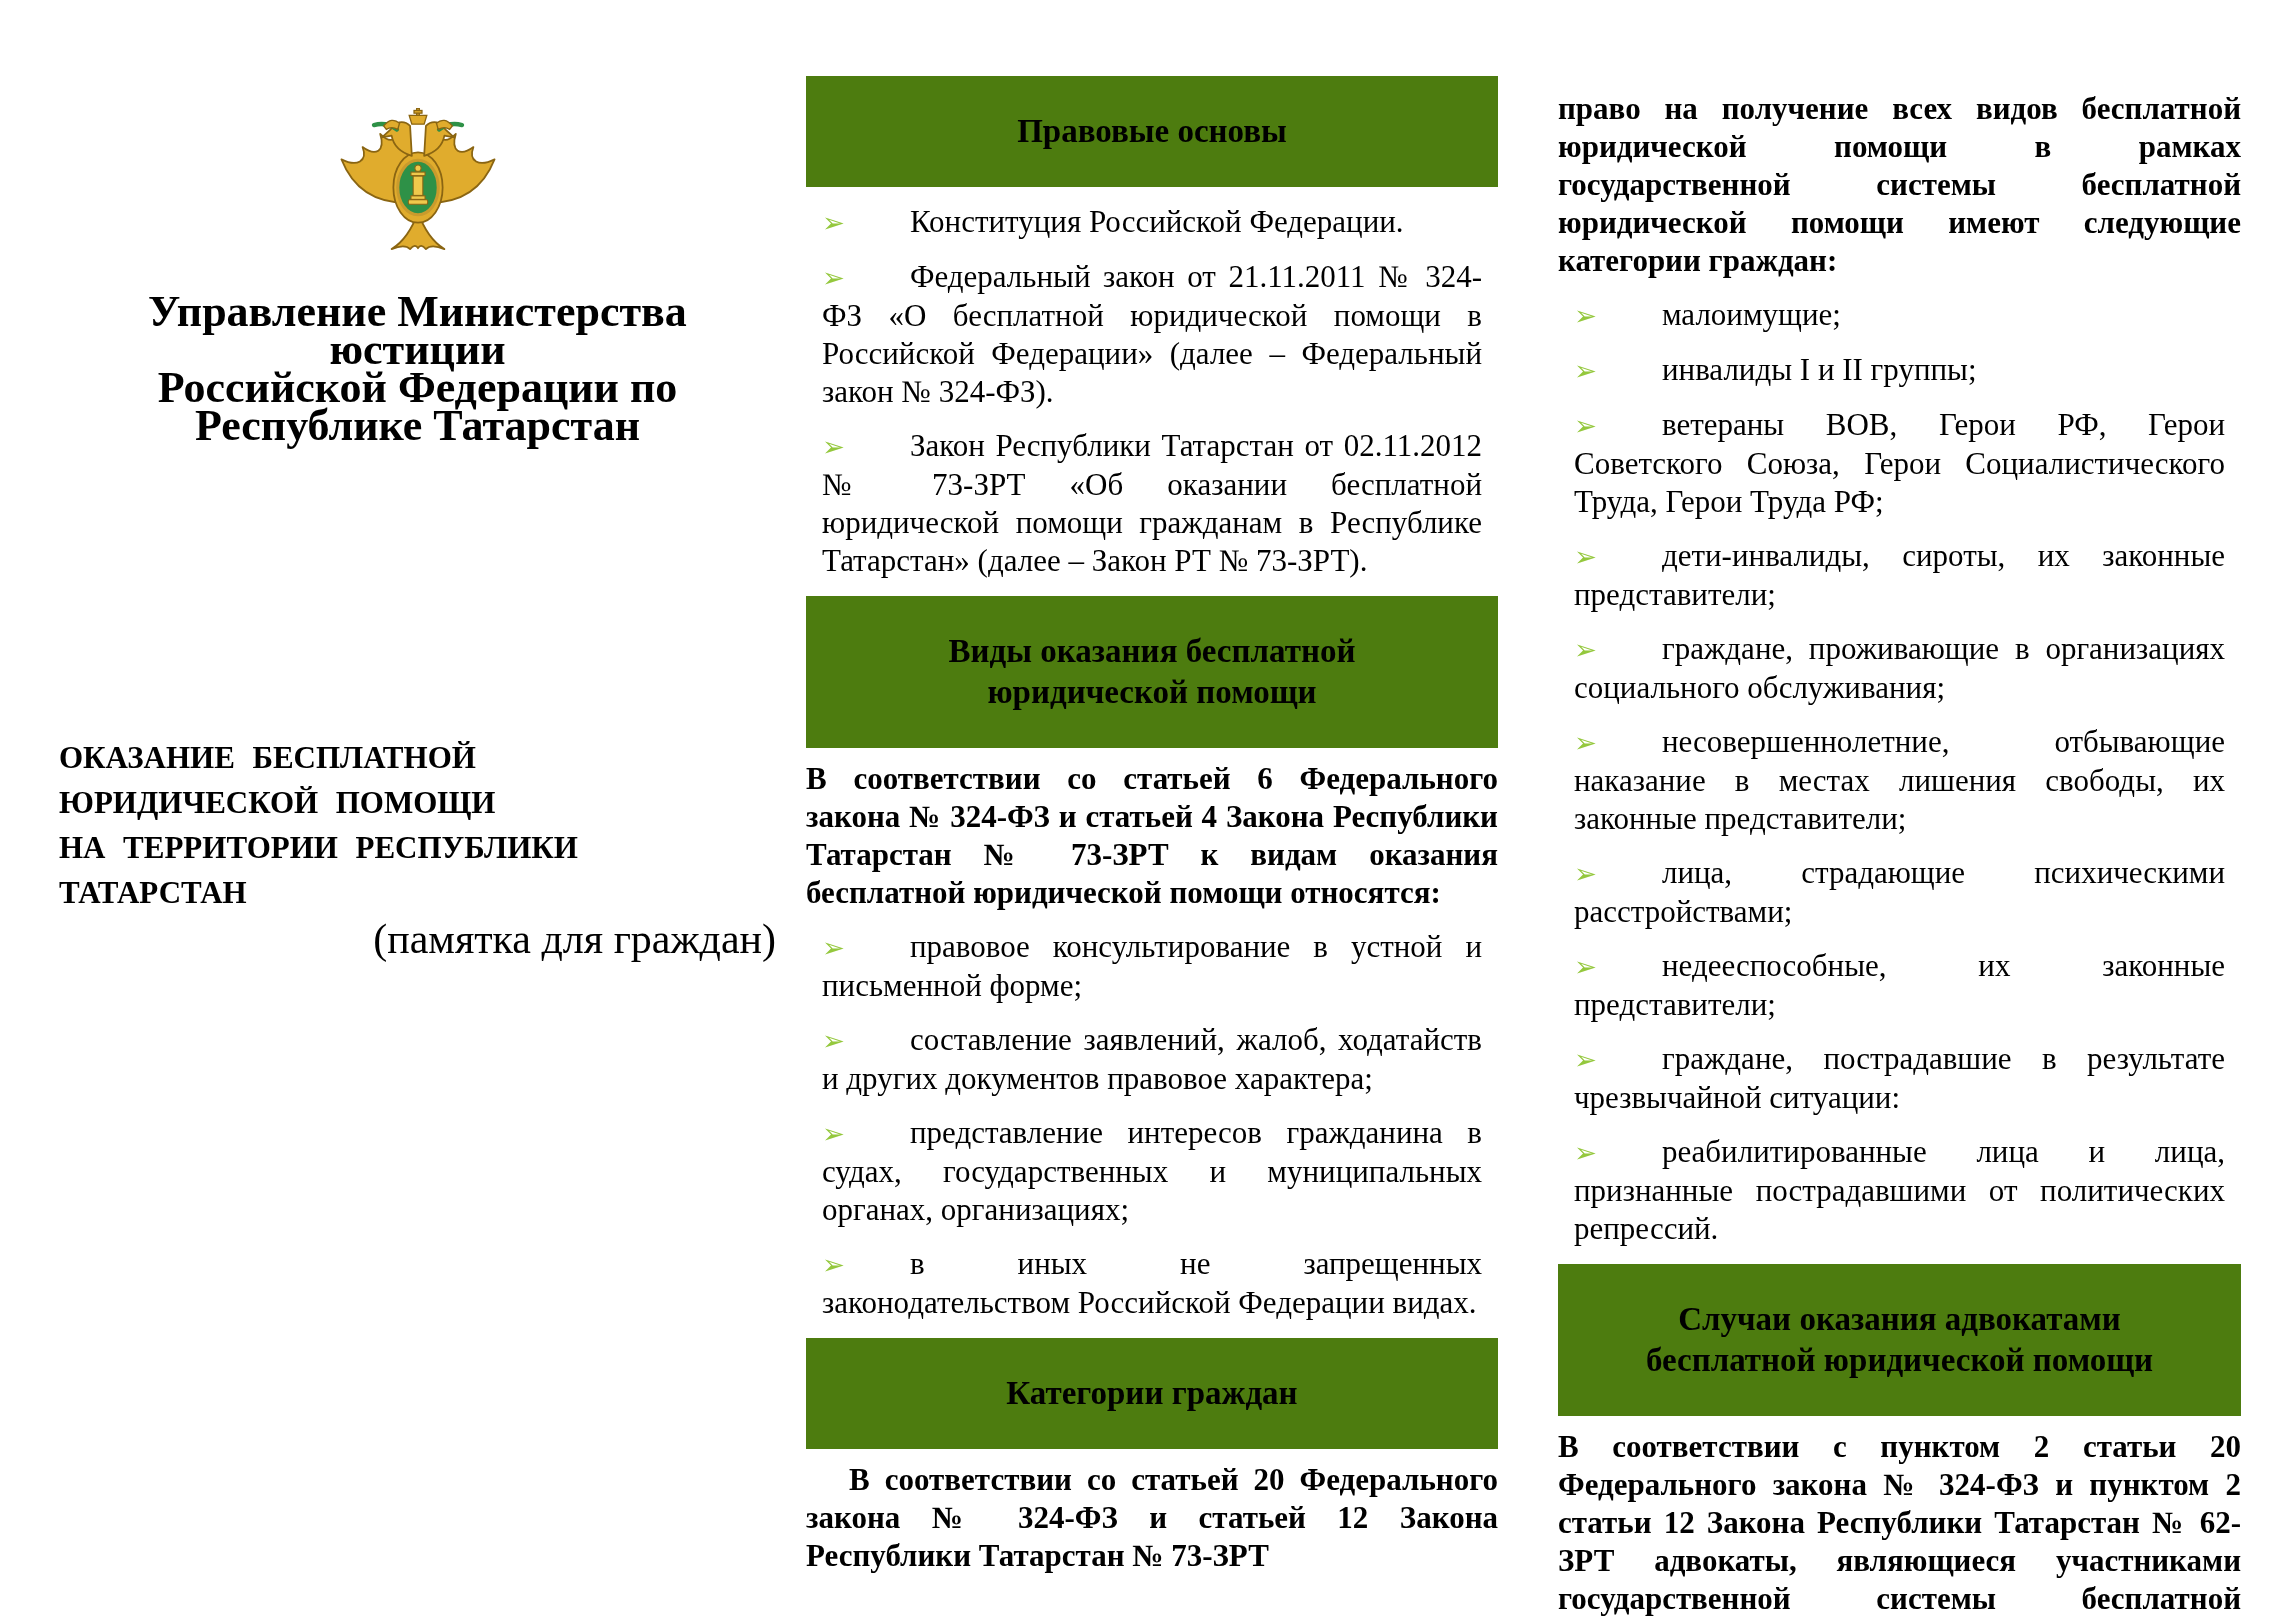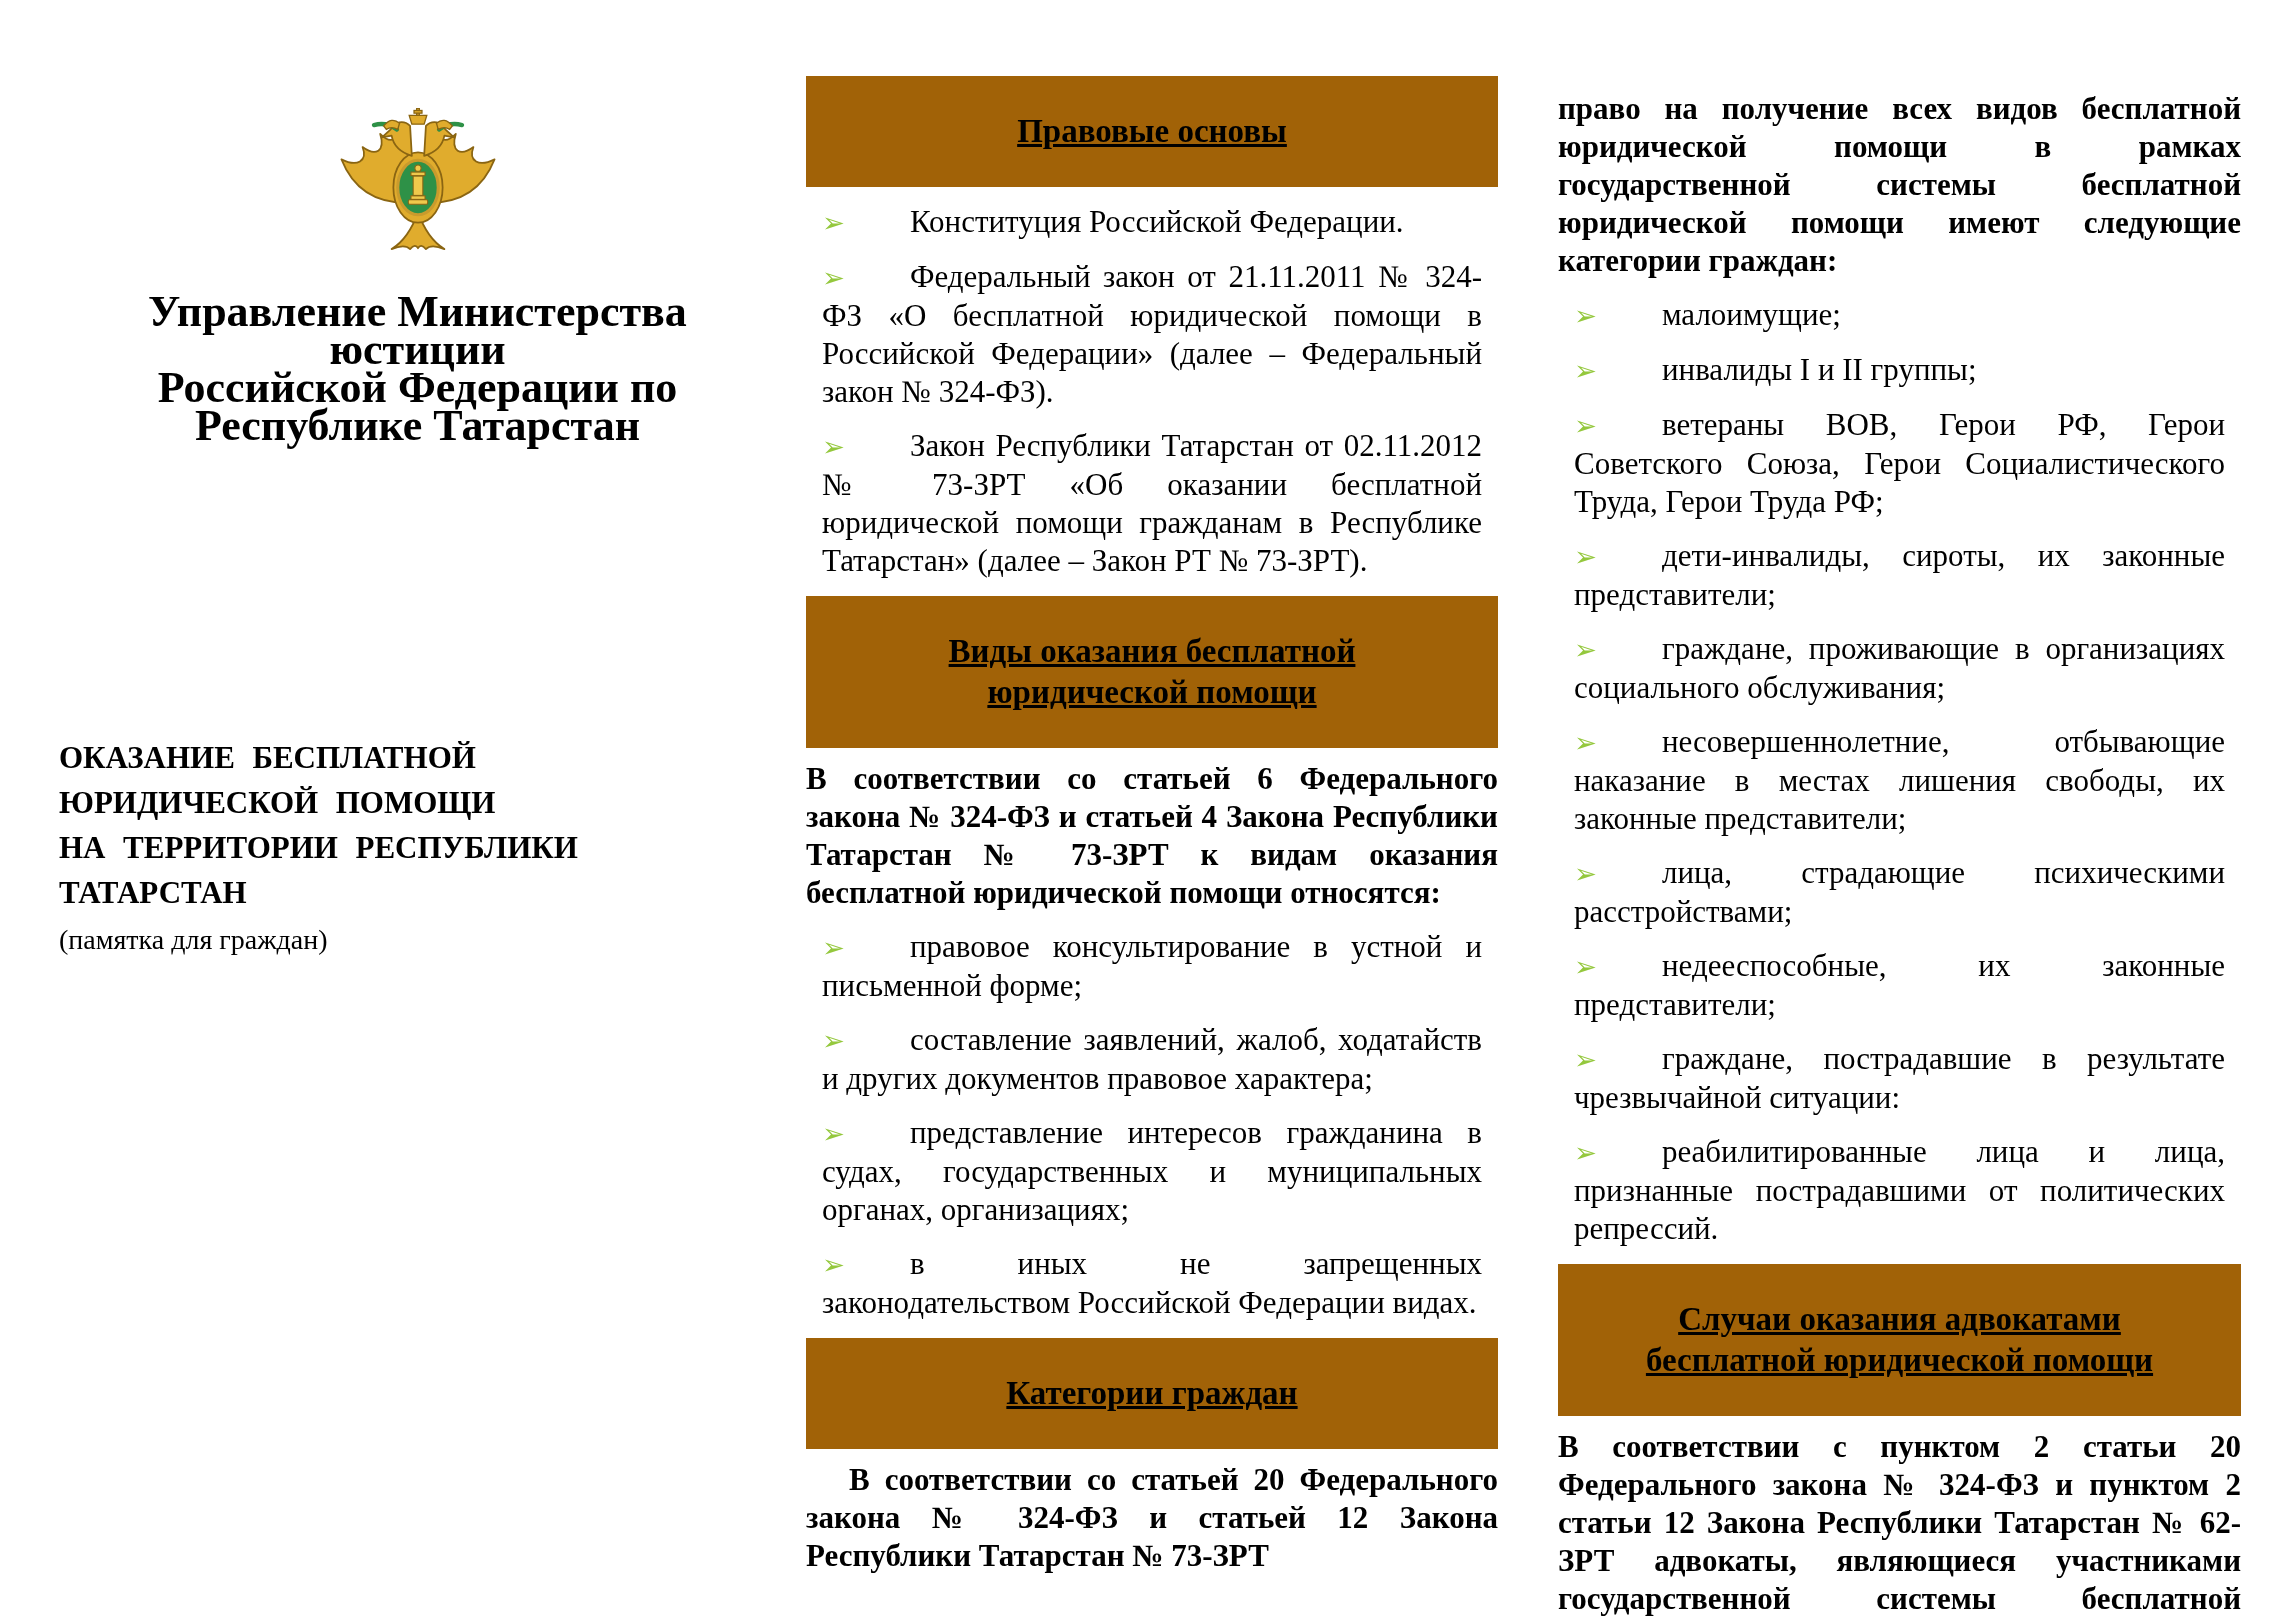"Правовые основы" .green-header { background: #a16207 -> #4d7c0f; text-decoration: underline -> none }
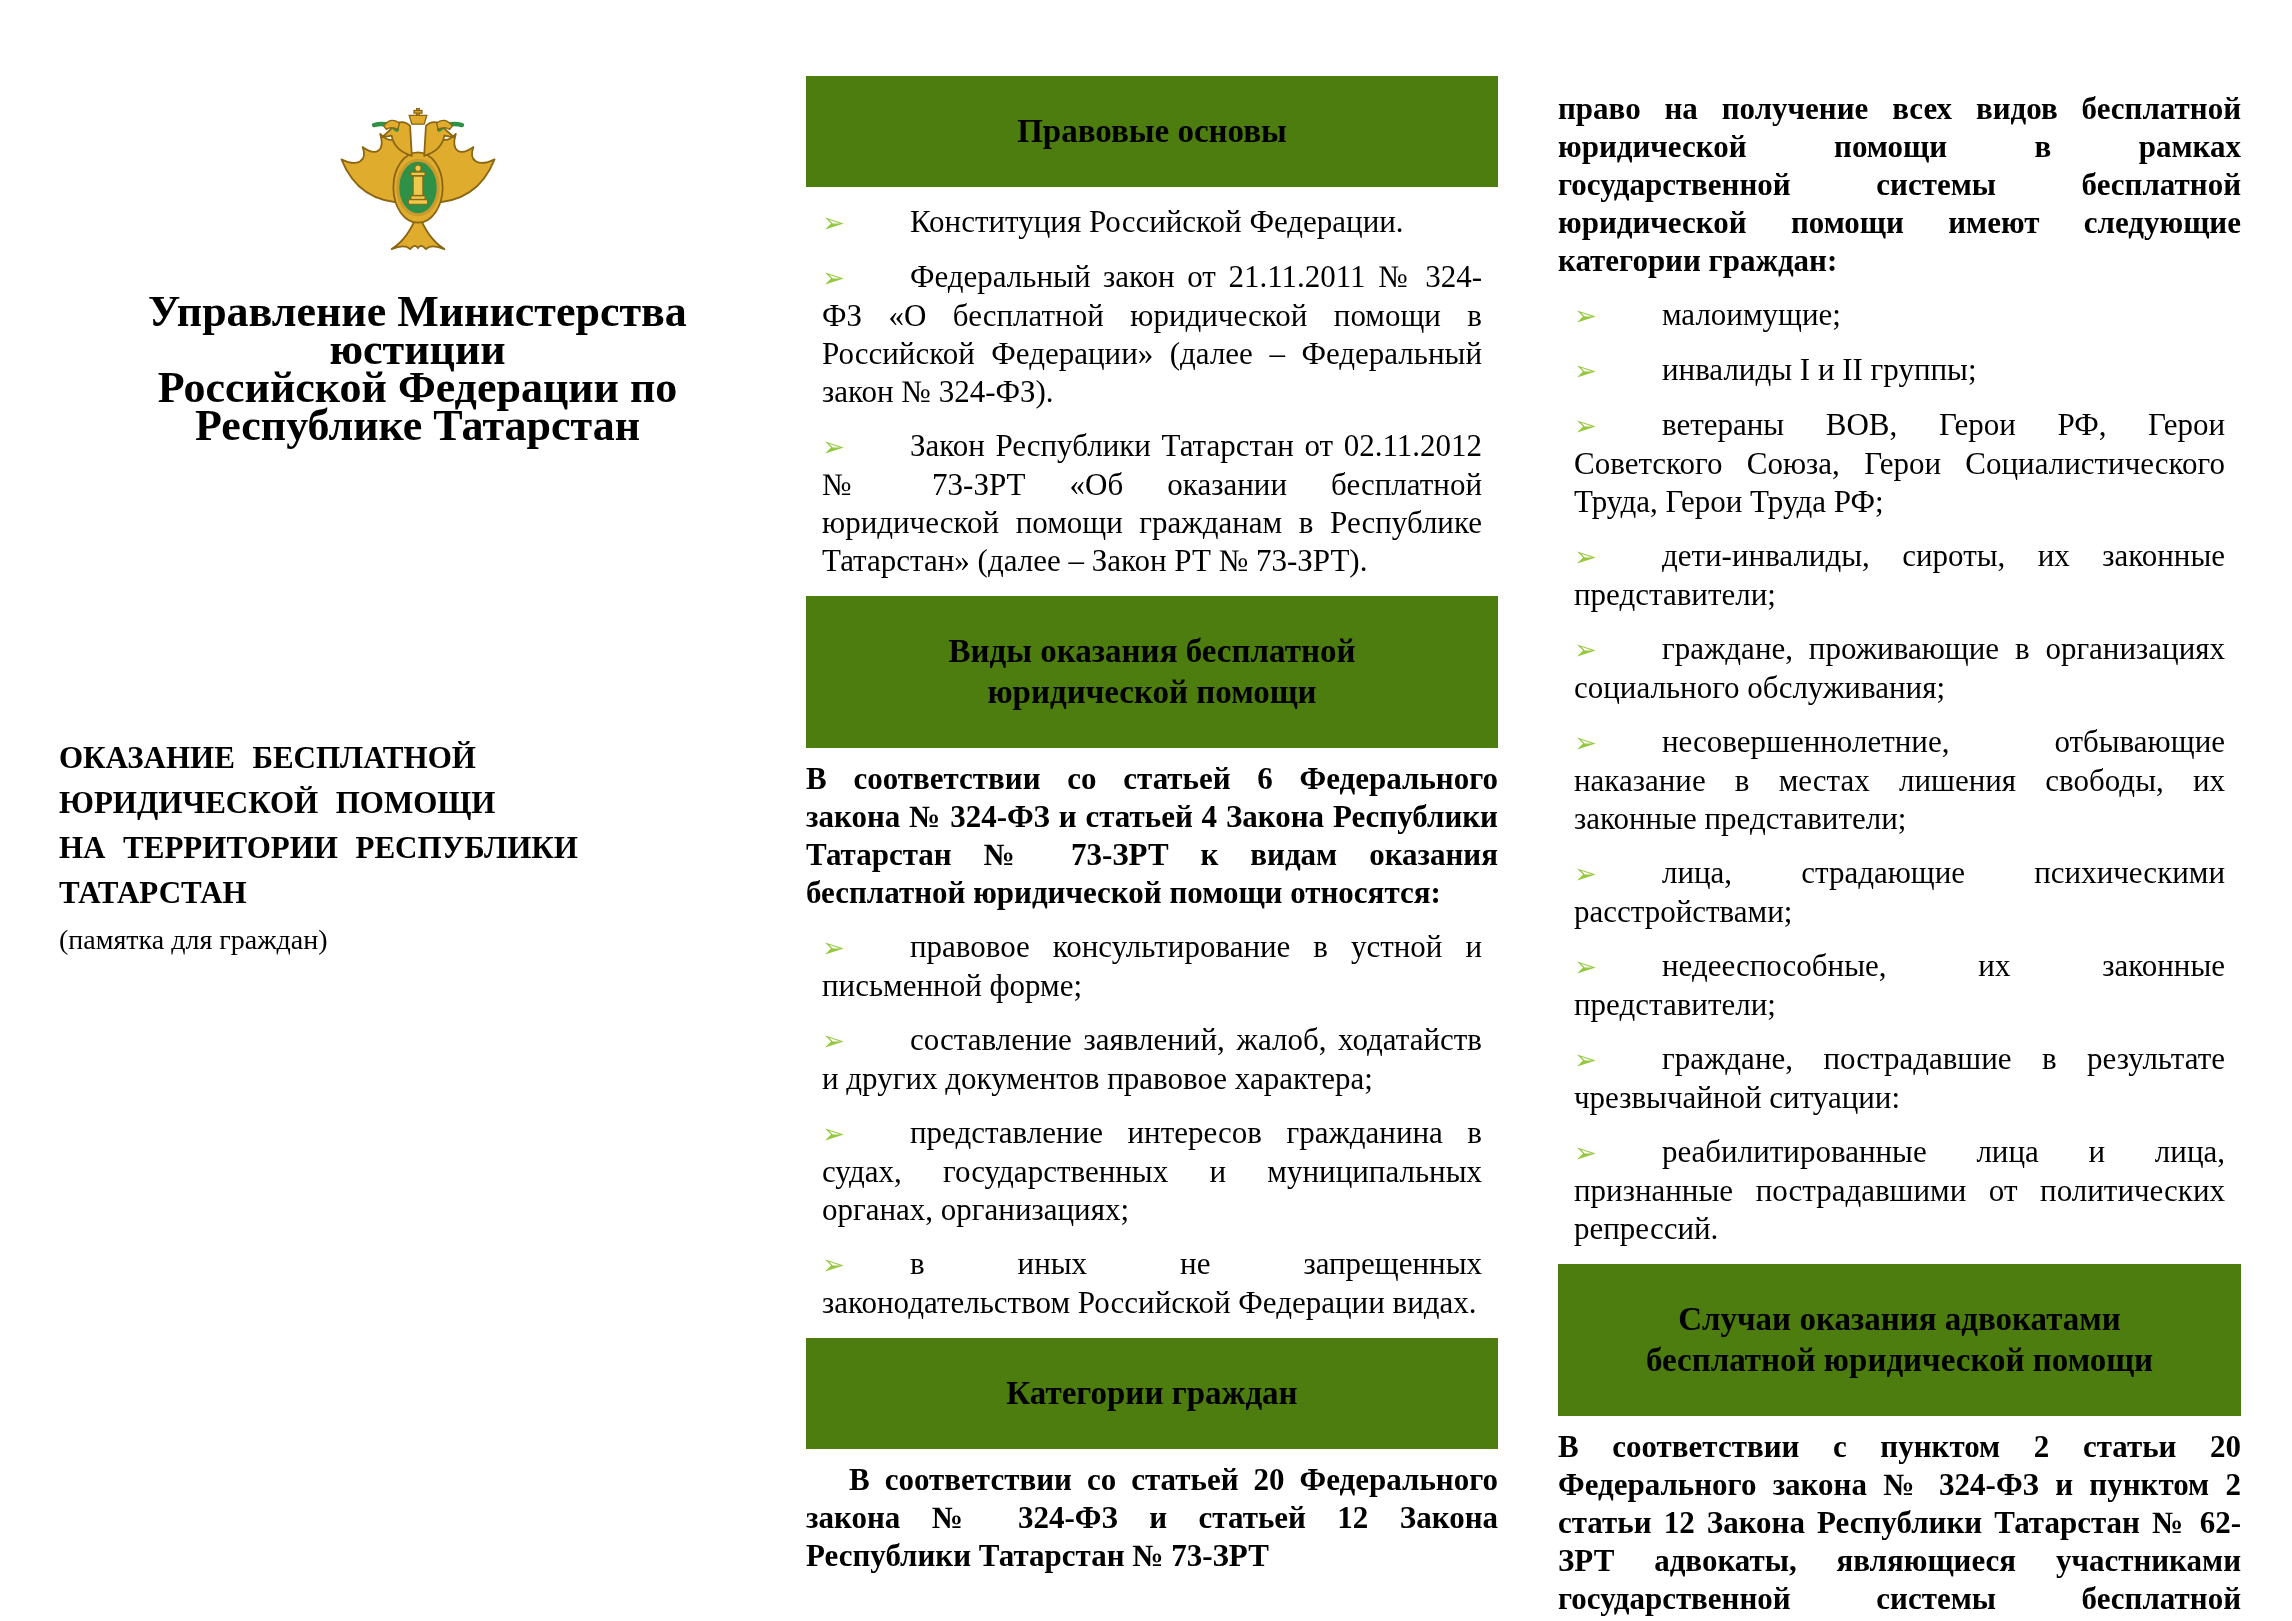"(памятка для граждан)" .subtitle { font-size: 28px -> 42px; text-align: left -> right }
